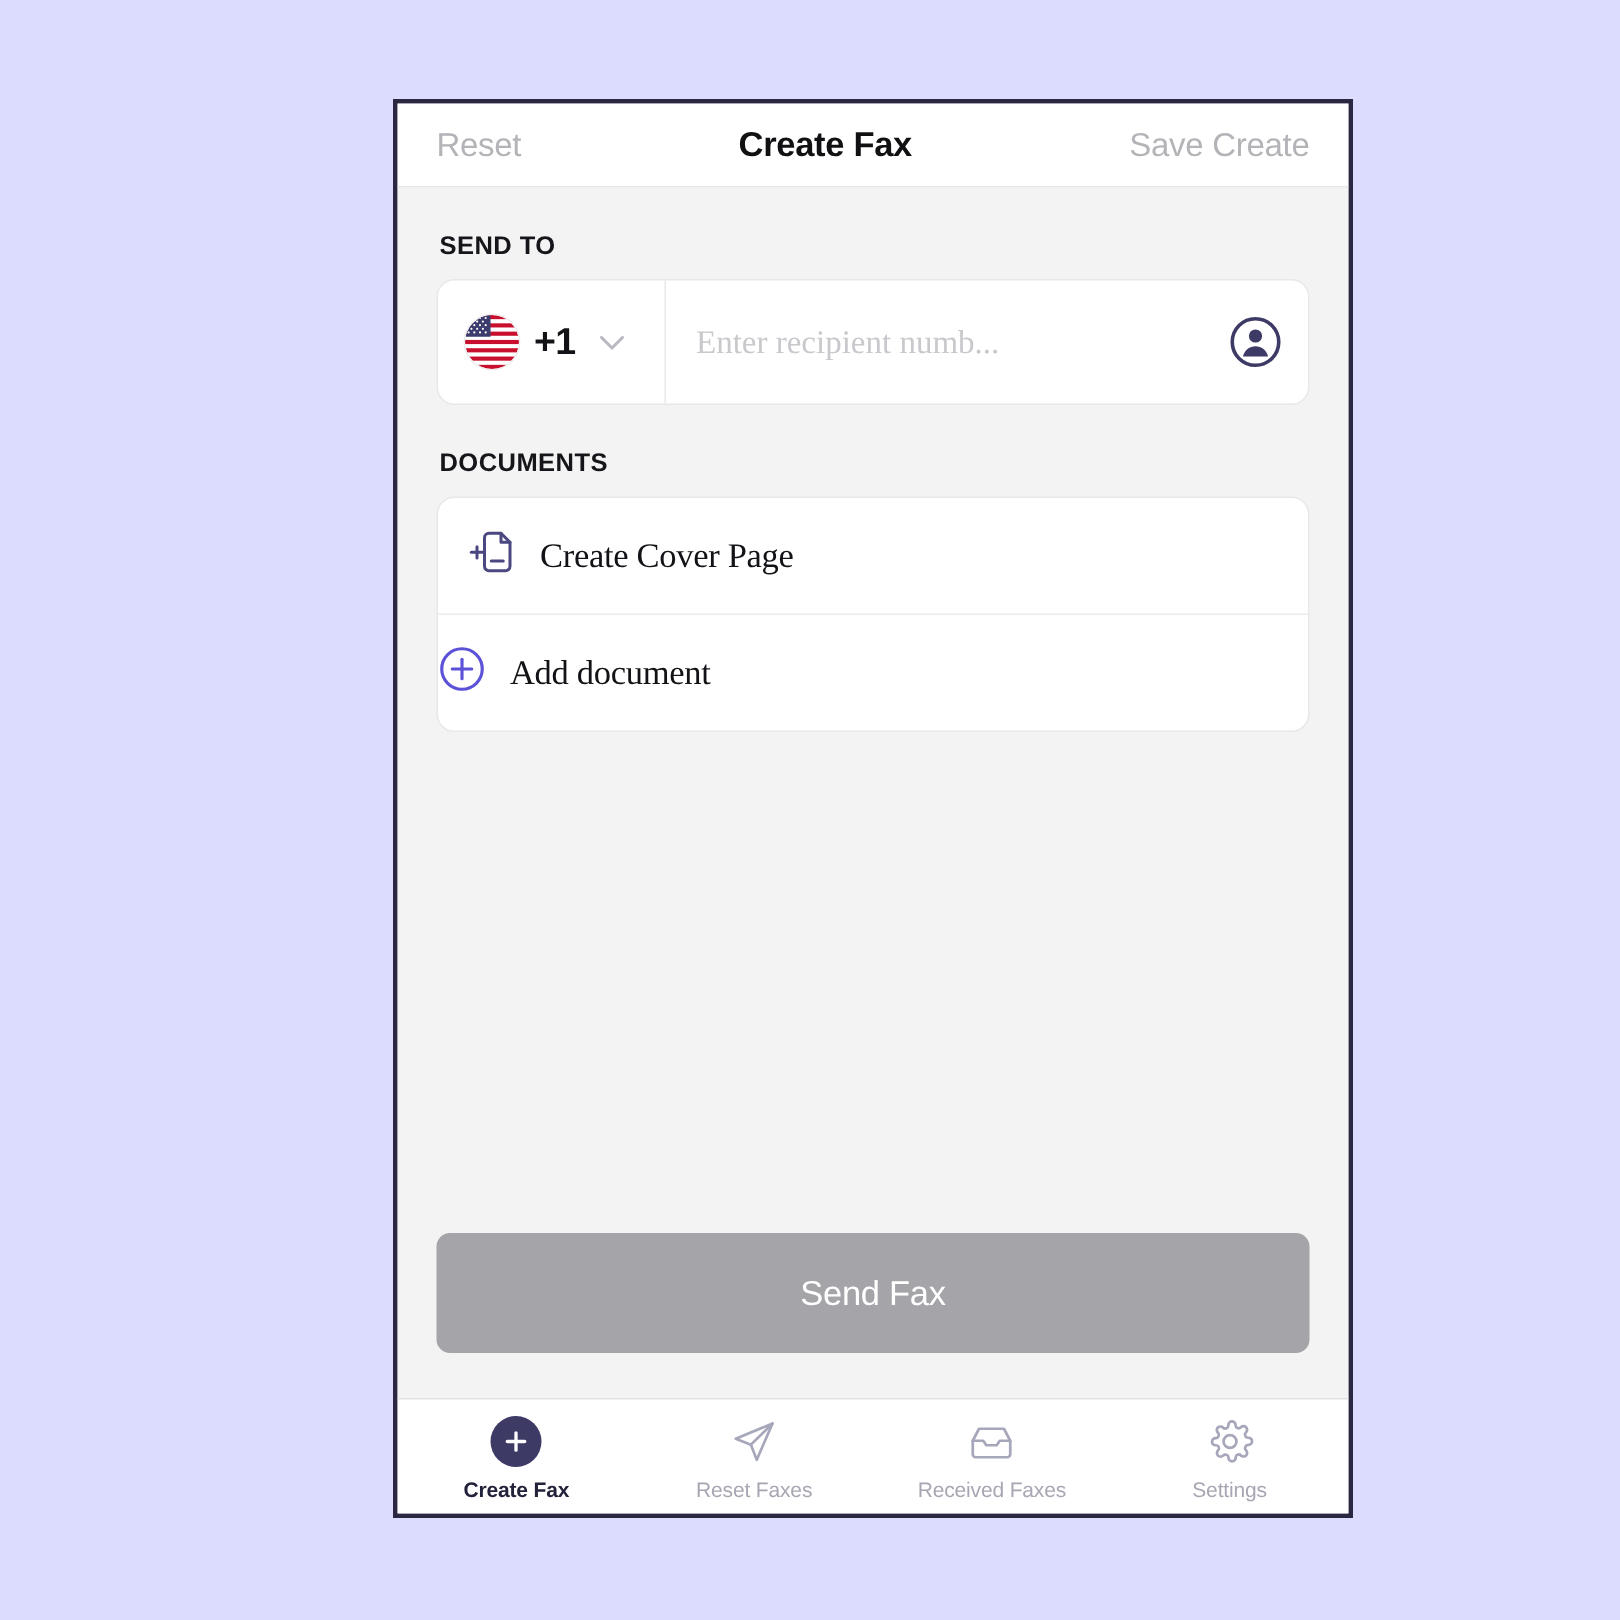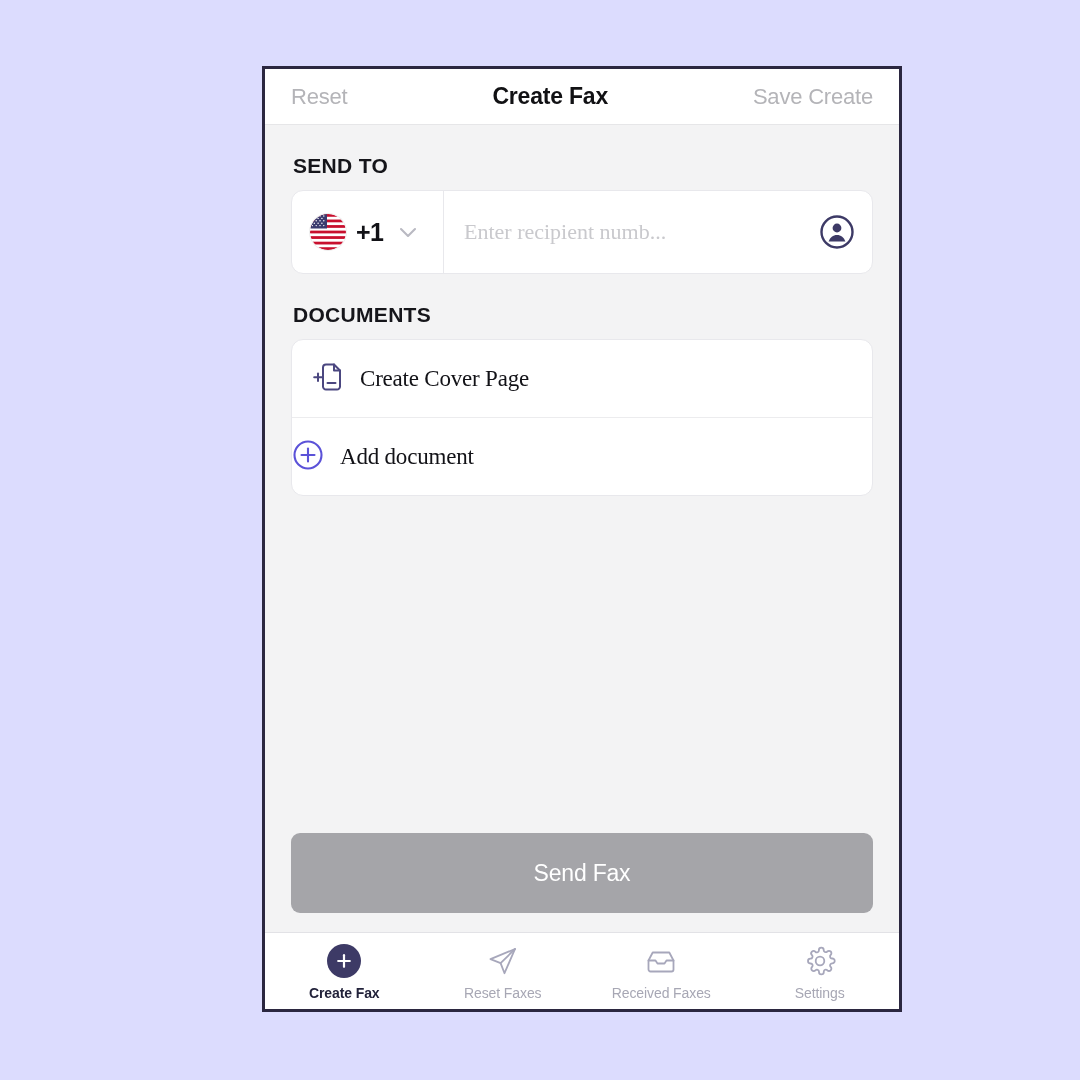"SEND TO" .section-label { font-size: 21px -> 17px }
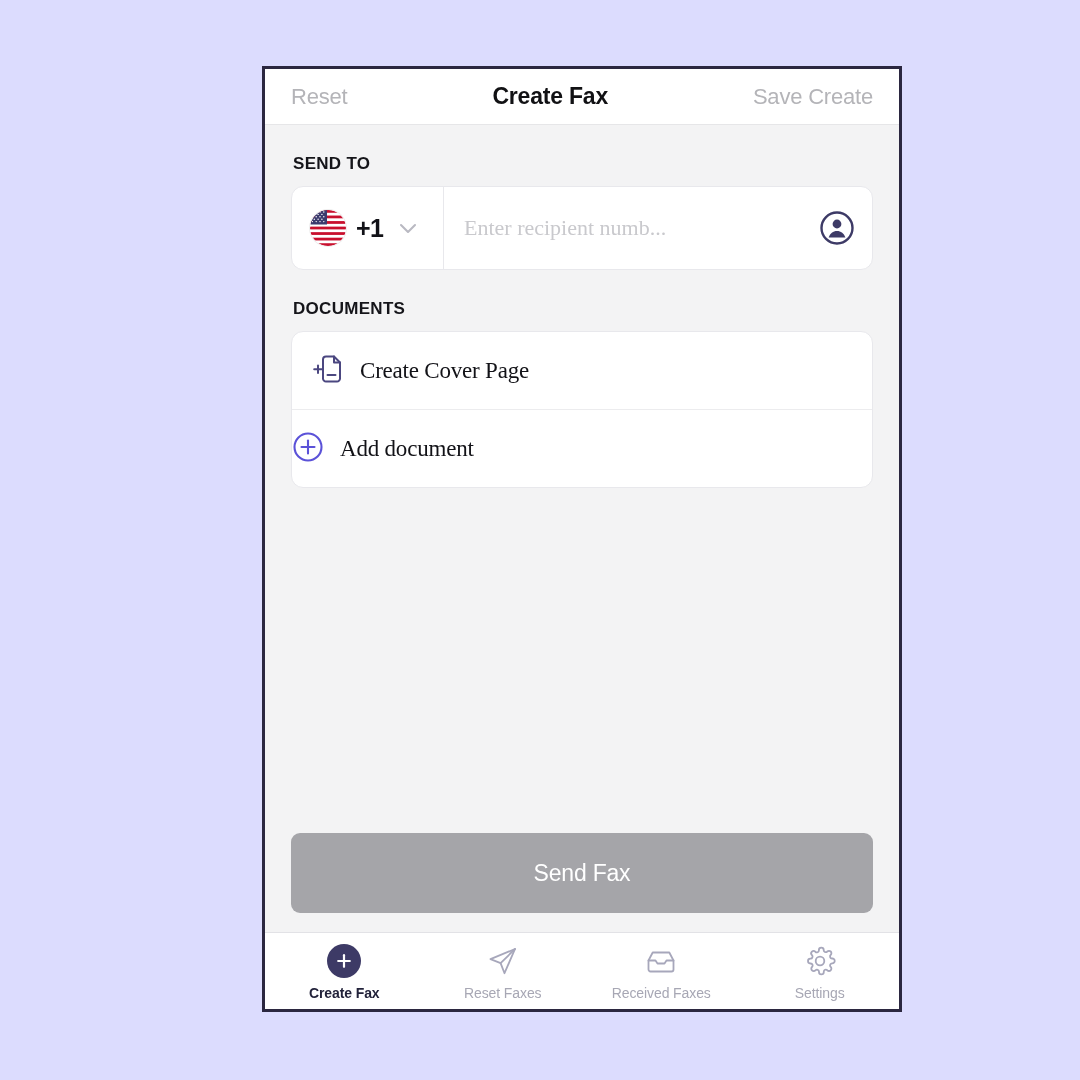"Send Fax" .send-btn { margin-bottom: 19px -> 30px }
